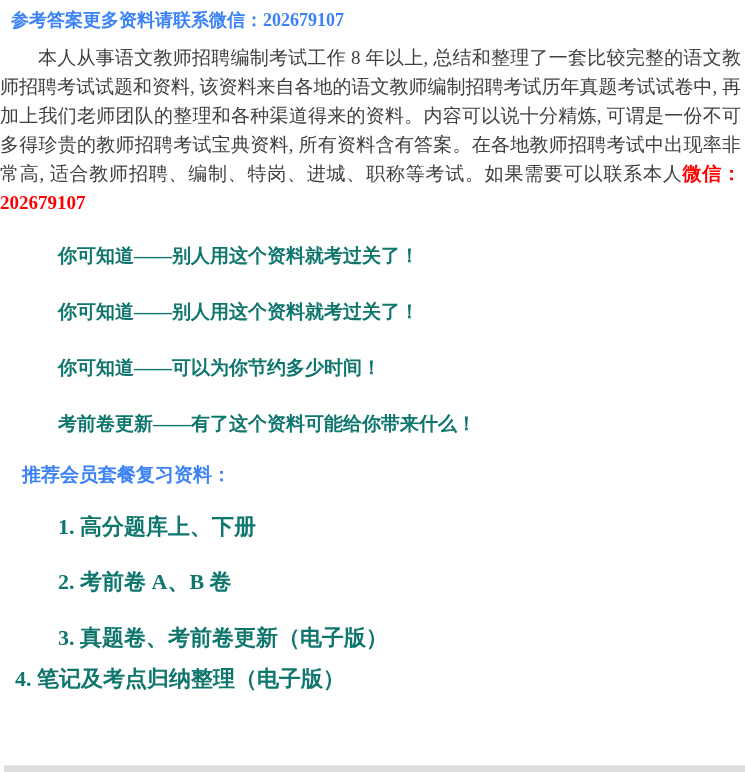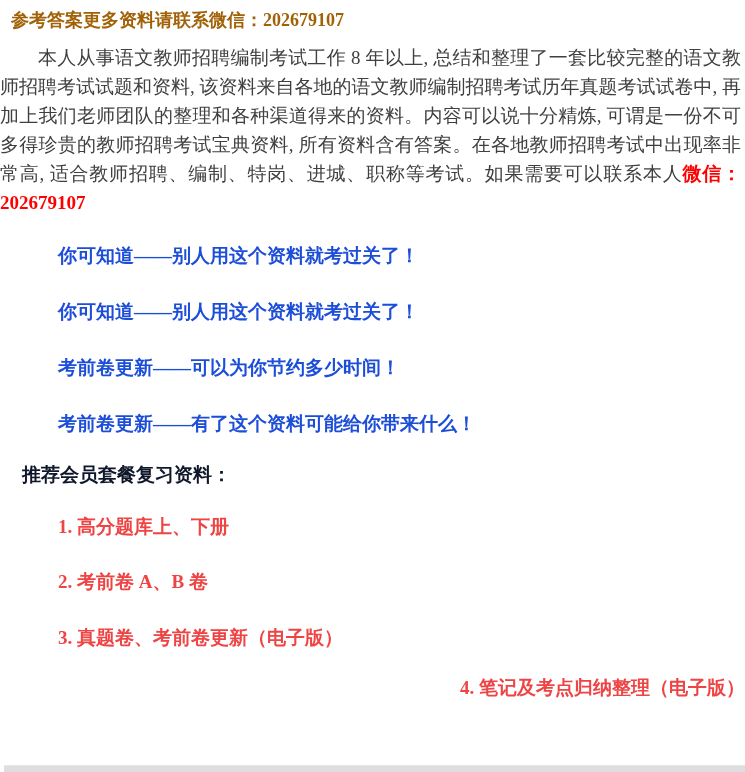"参考答案更多资料请联系微信：202679107" .contact-header { color: #a16207 -> #3b82f6 }
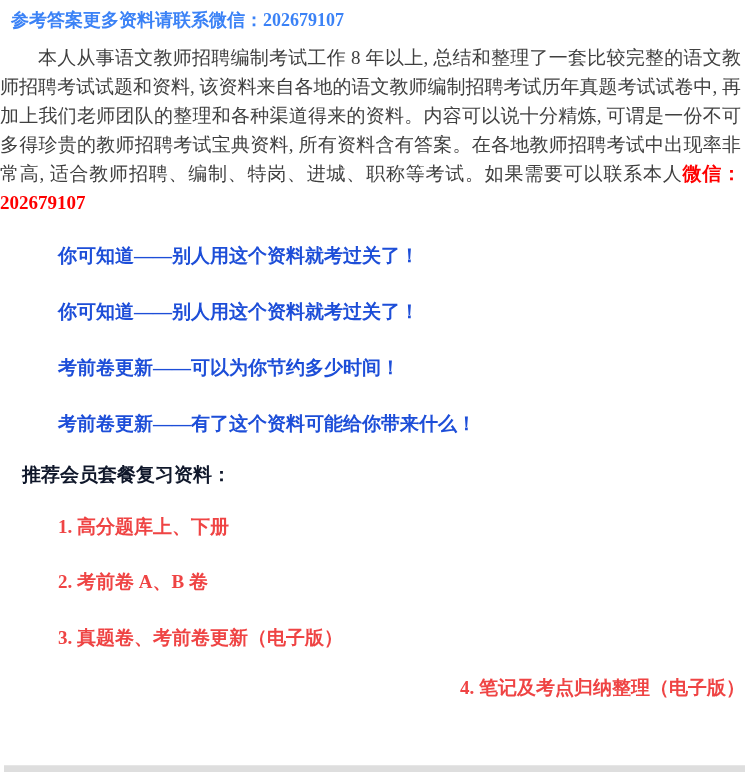"你可知道——别人用这个资料就考过关了！" .slogan { color: #1d4ed8 -> #0f766e }
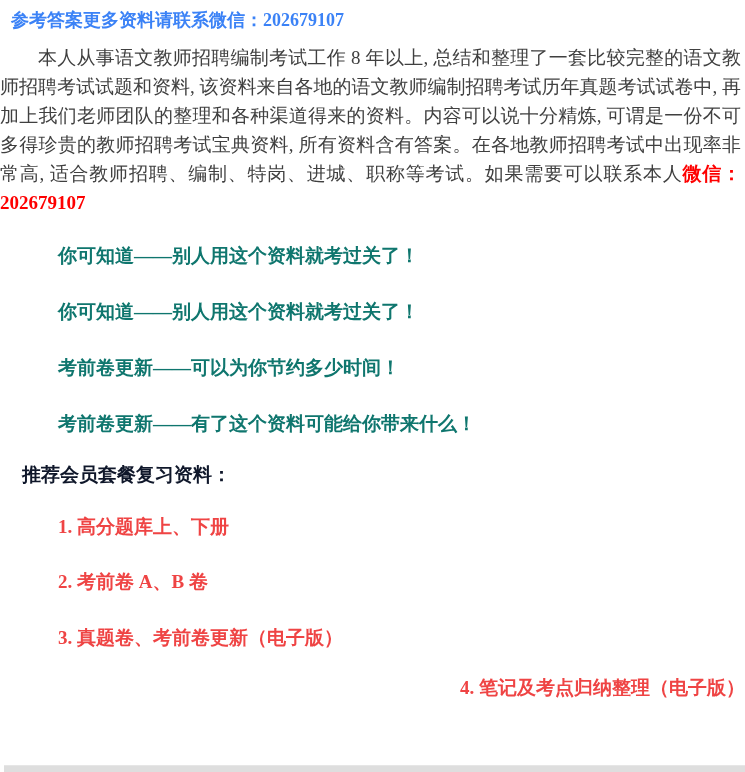"考前卷更新——可以为你节约多少时间！" div.slogan { text: 考前卷更新 -> 你可知道 }
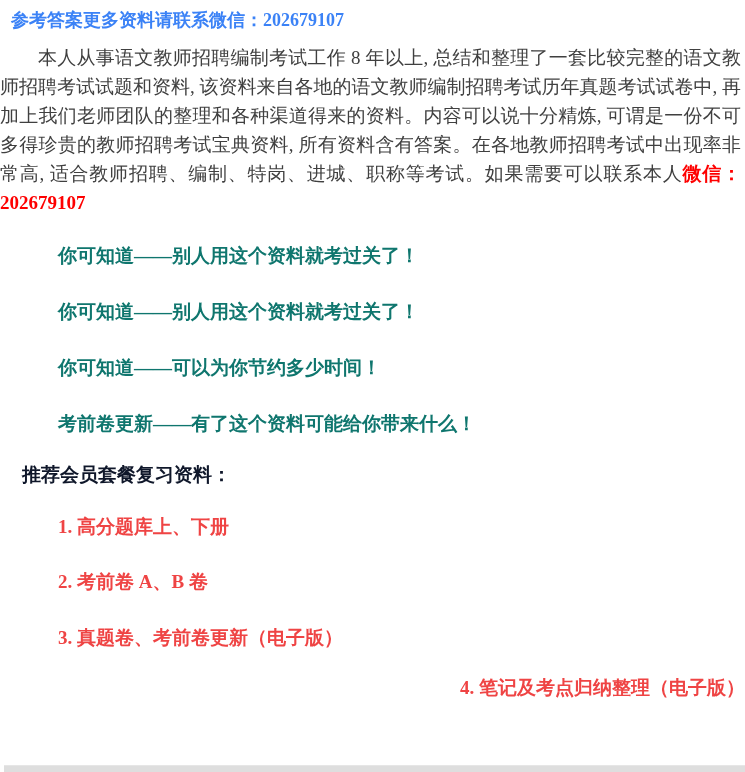"推荐会员套餐复习资料：" .recommend-heading { color: #0f172a -> #3b82f6 }
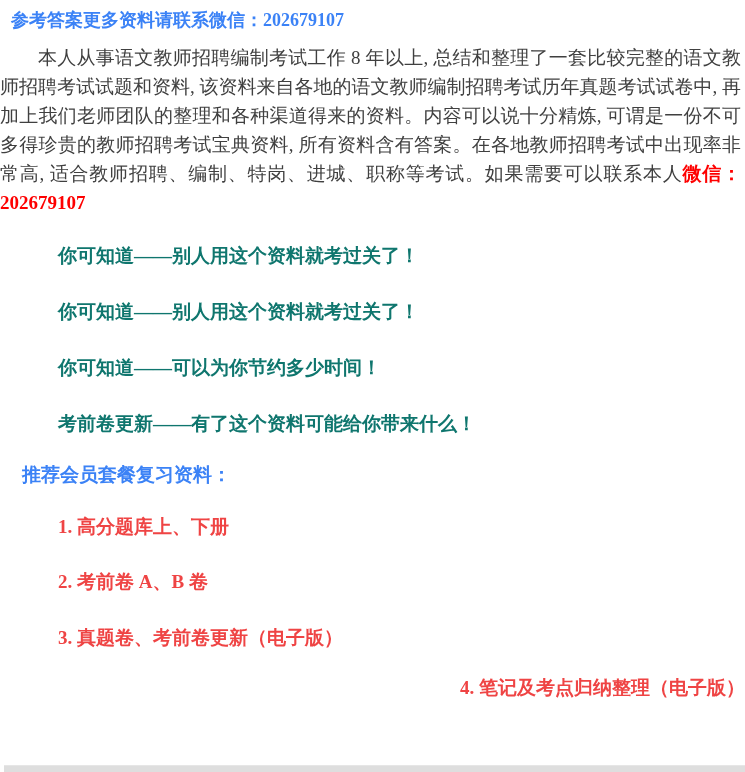"1. 高分题库上、下册" .recommend-item { color: #ef4444 -> #0f766e; font-size: 19px -> 22px }
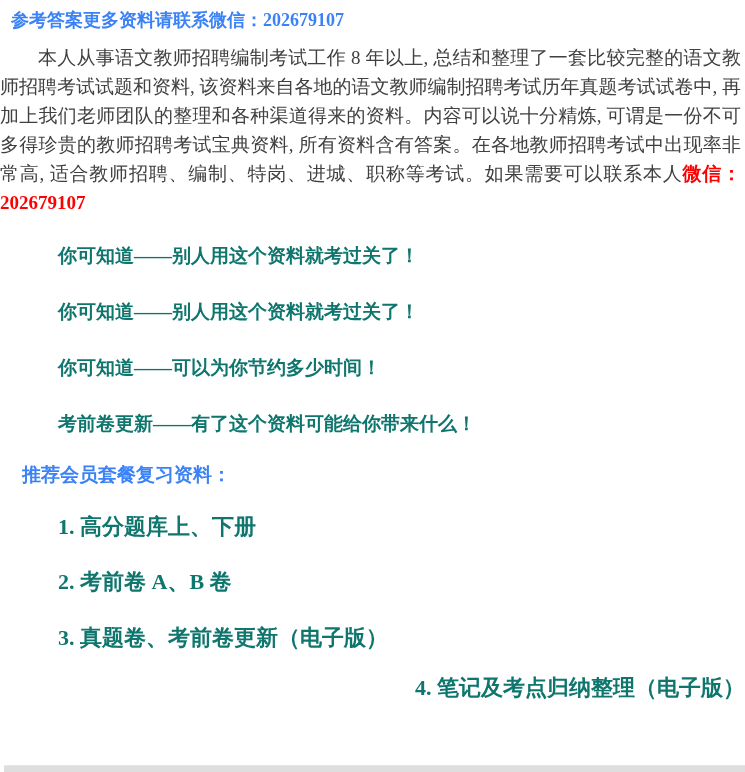"4. 笔记及考点归纳整理（电子版）" .recommend-item.item-4 { margin-top: 25px -> 16px; text-align: right -> none }
